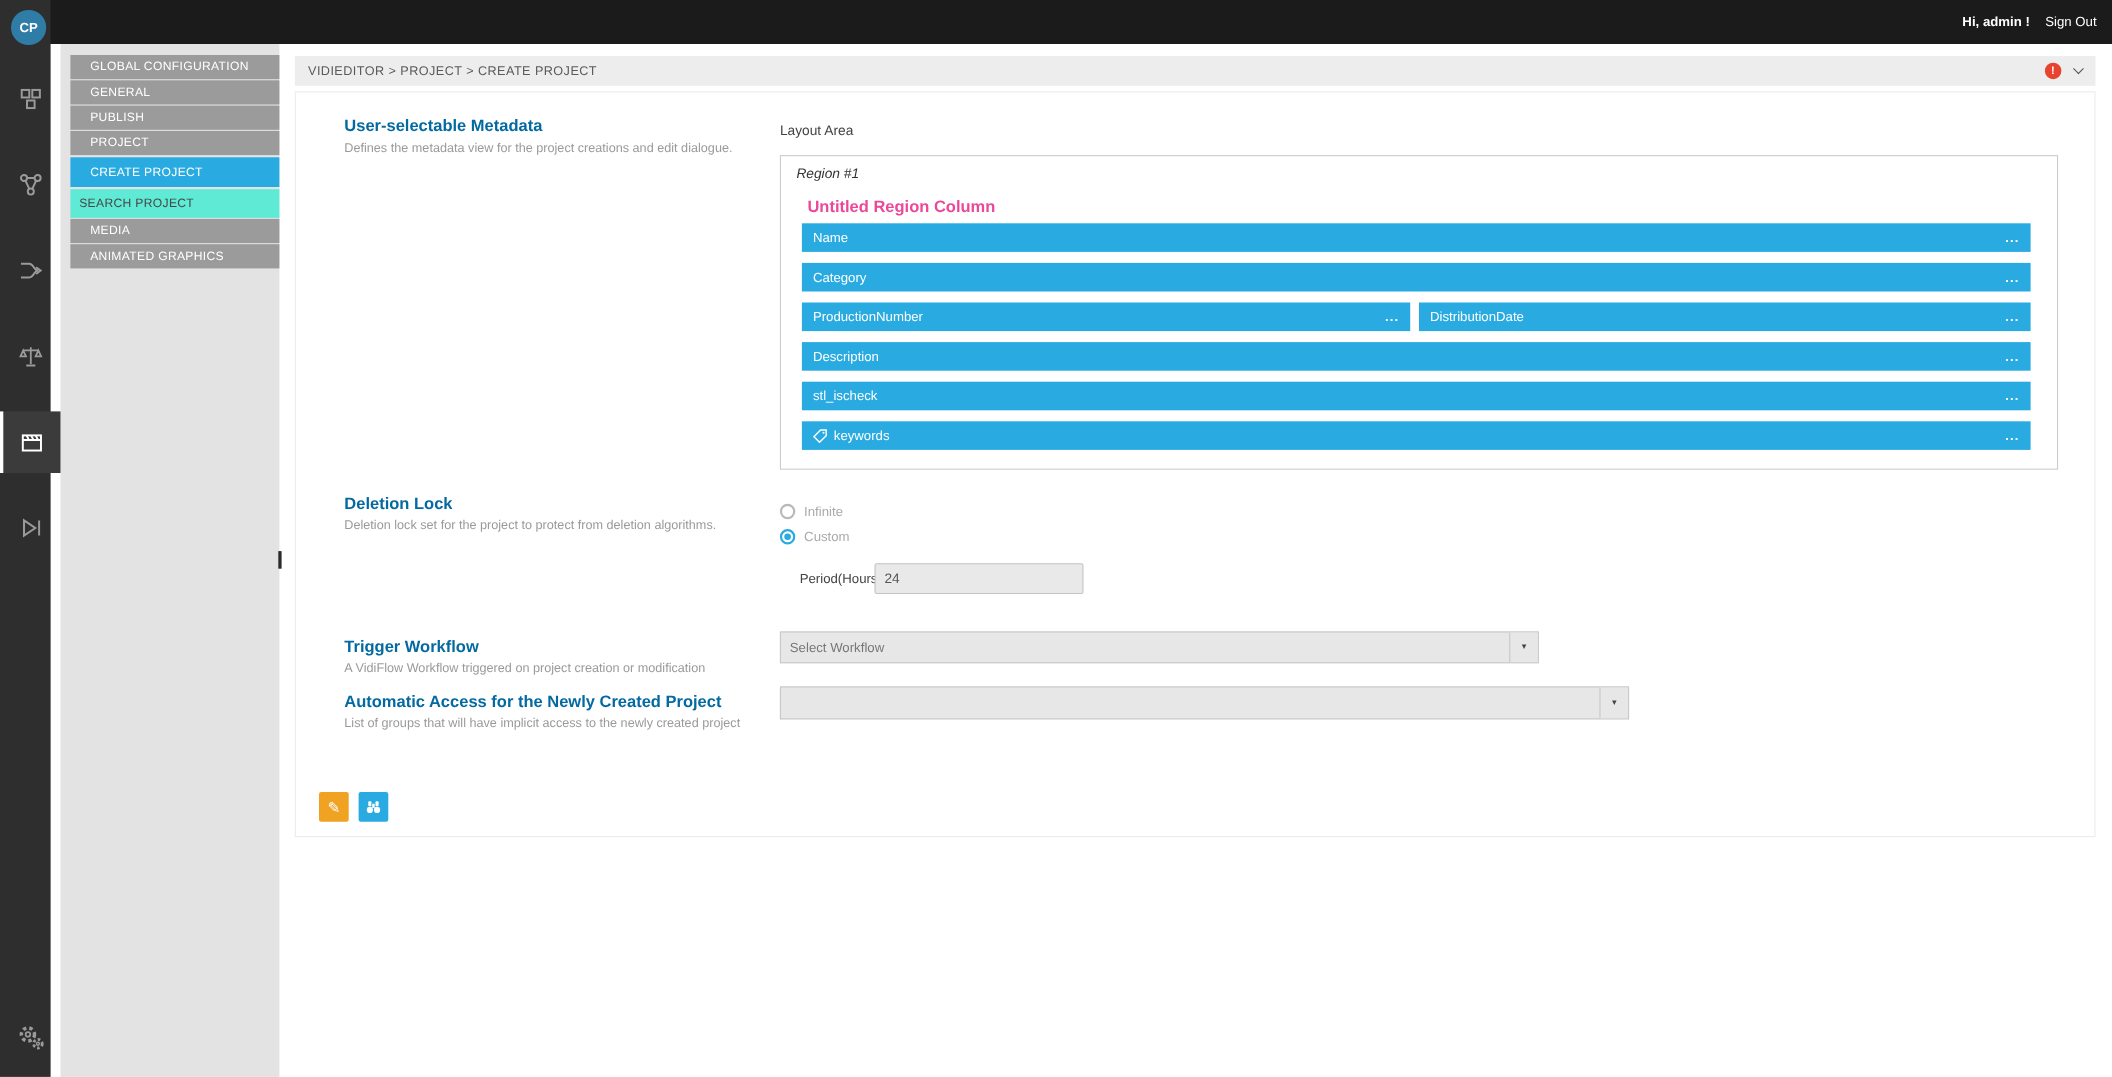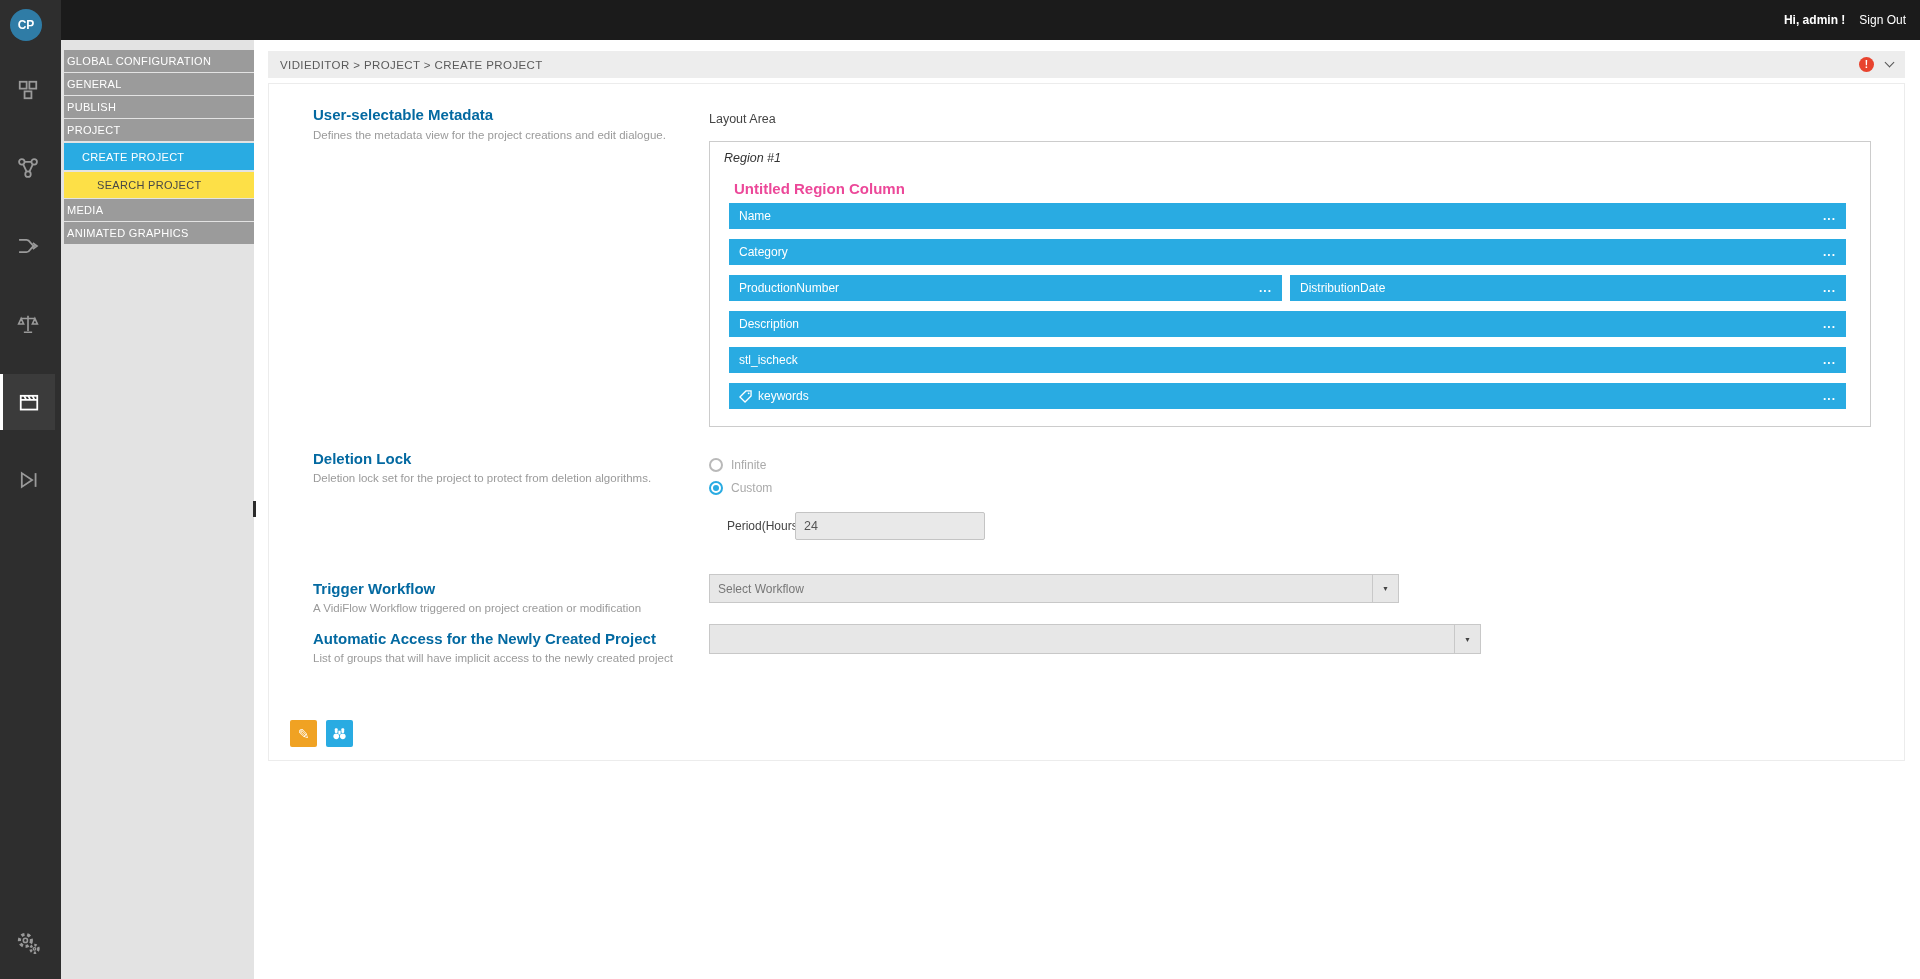"CP" .rail { width: 61px -> 46px }
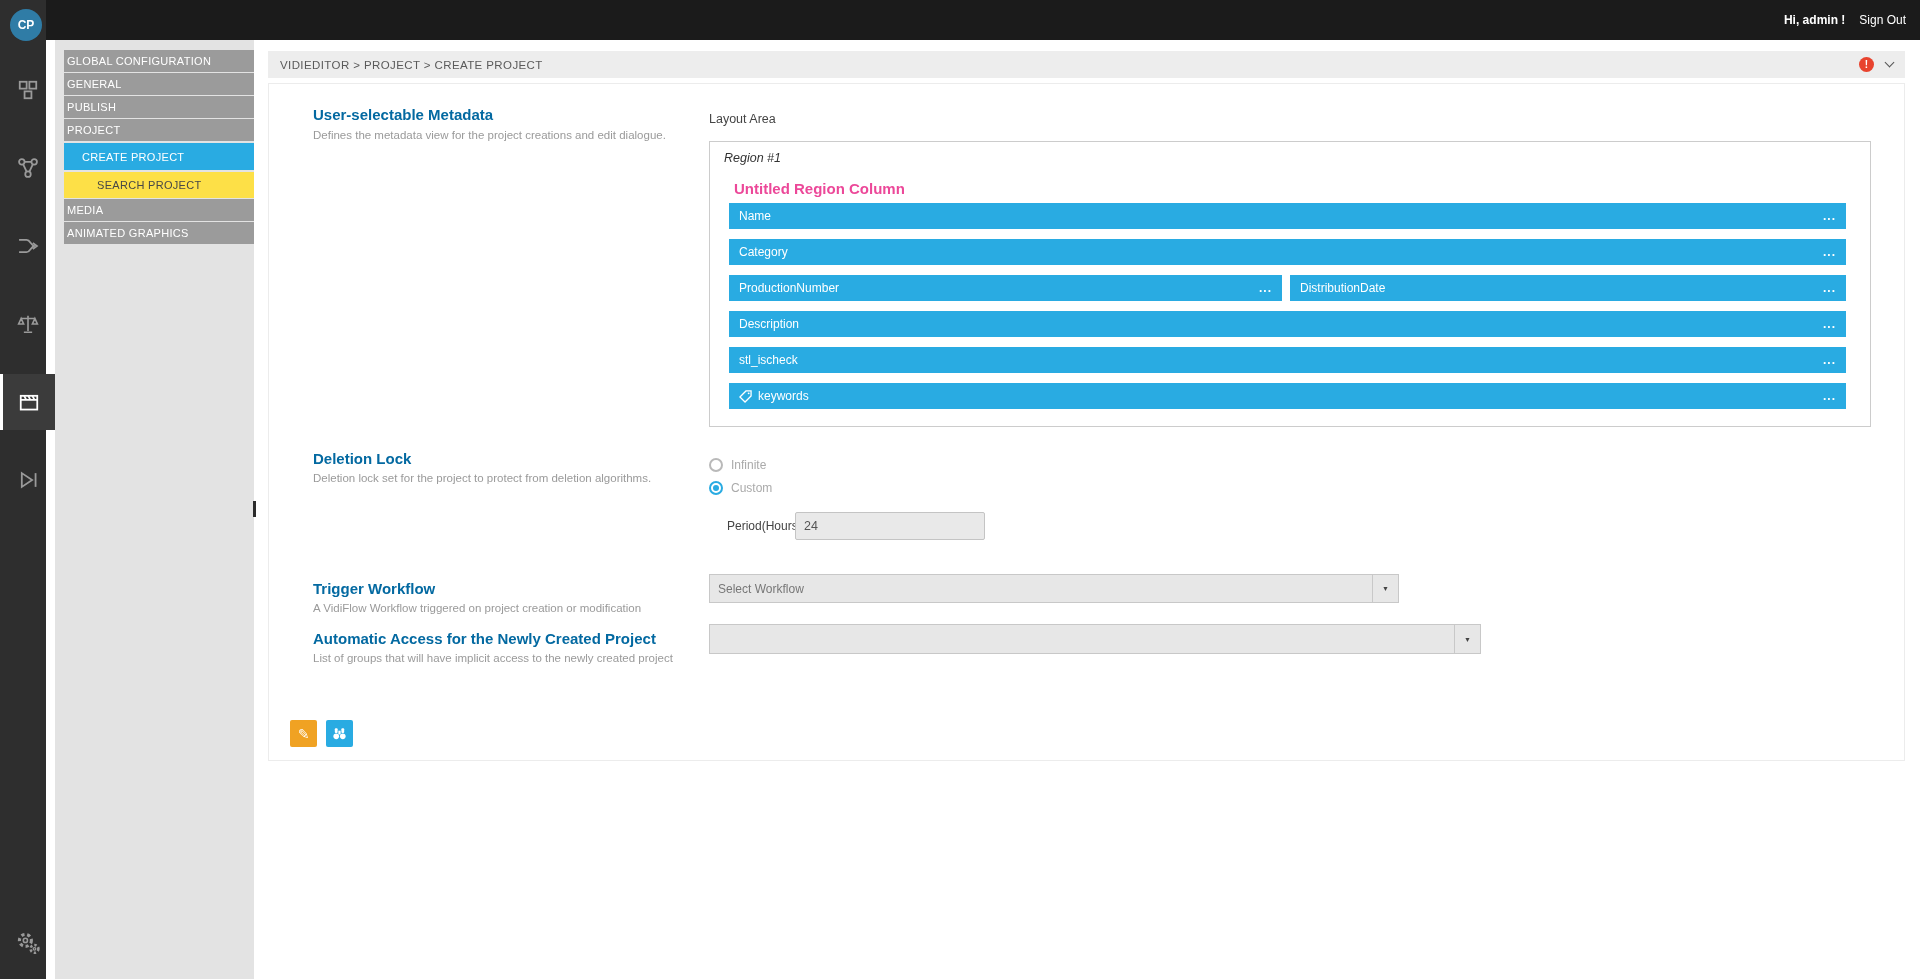"GLOBAL CONFIGURATION" .side-group { padding-left: 3px -> 18px }
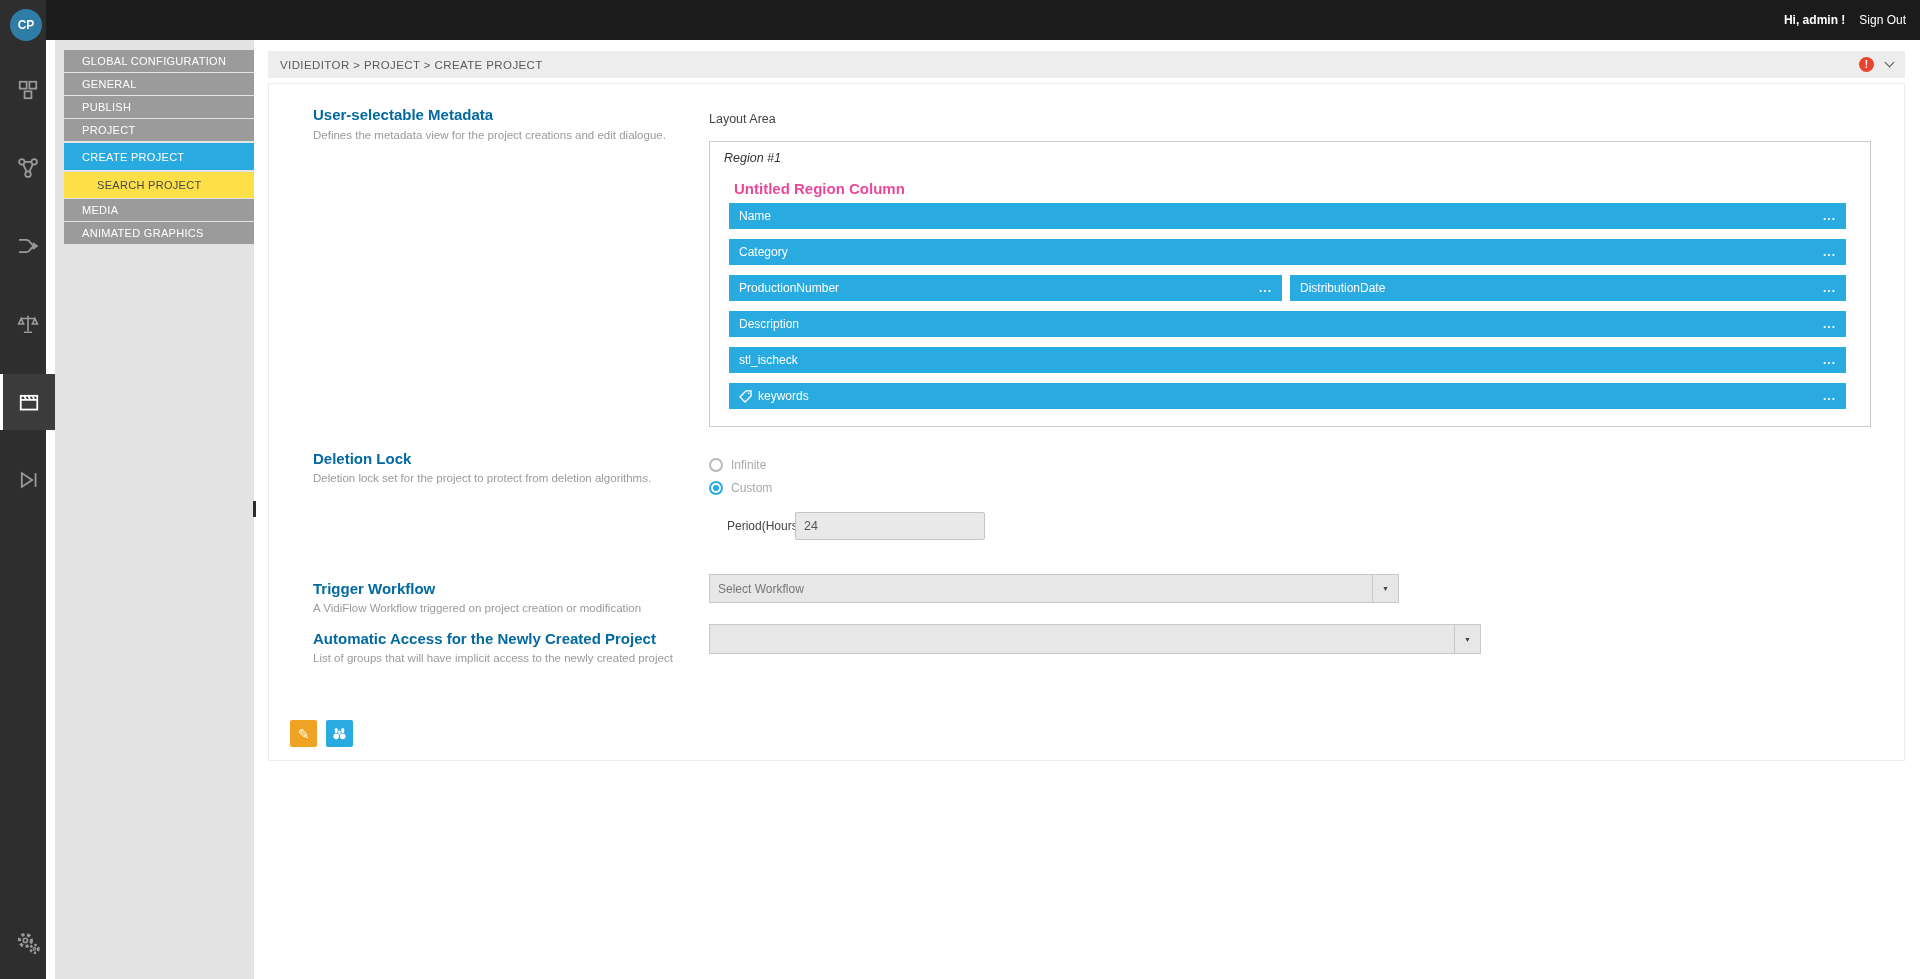"SEARCH PROJECT" .side-sub { background: #fde047 -> #5eead4; padding-left: 33px -> 8px }
